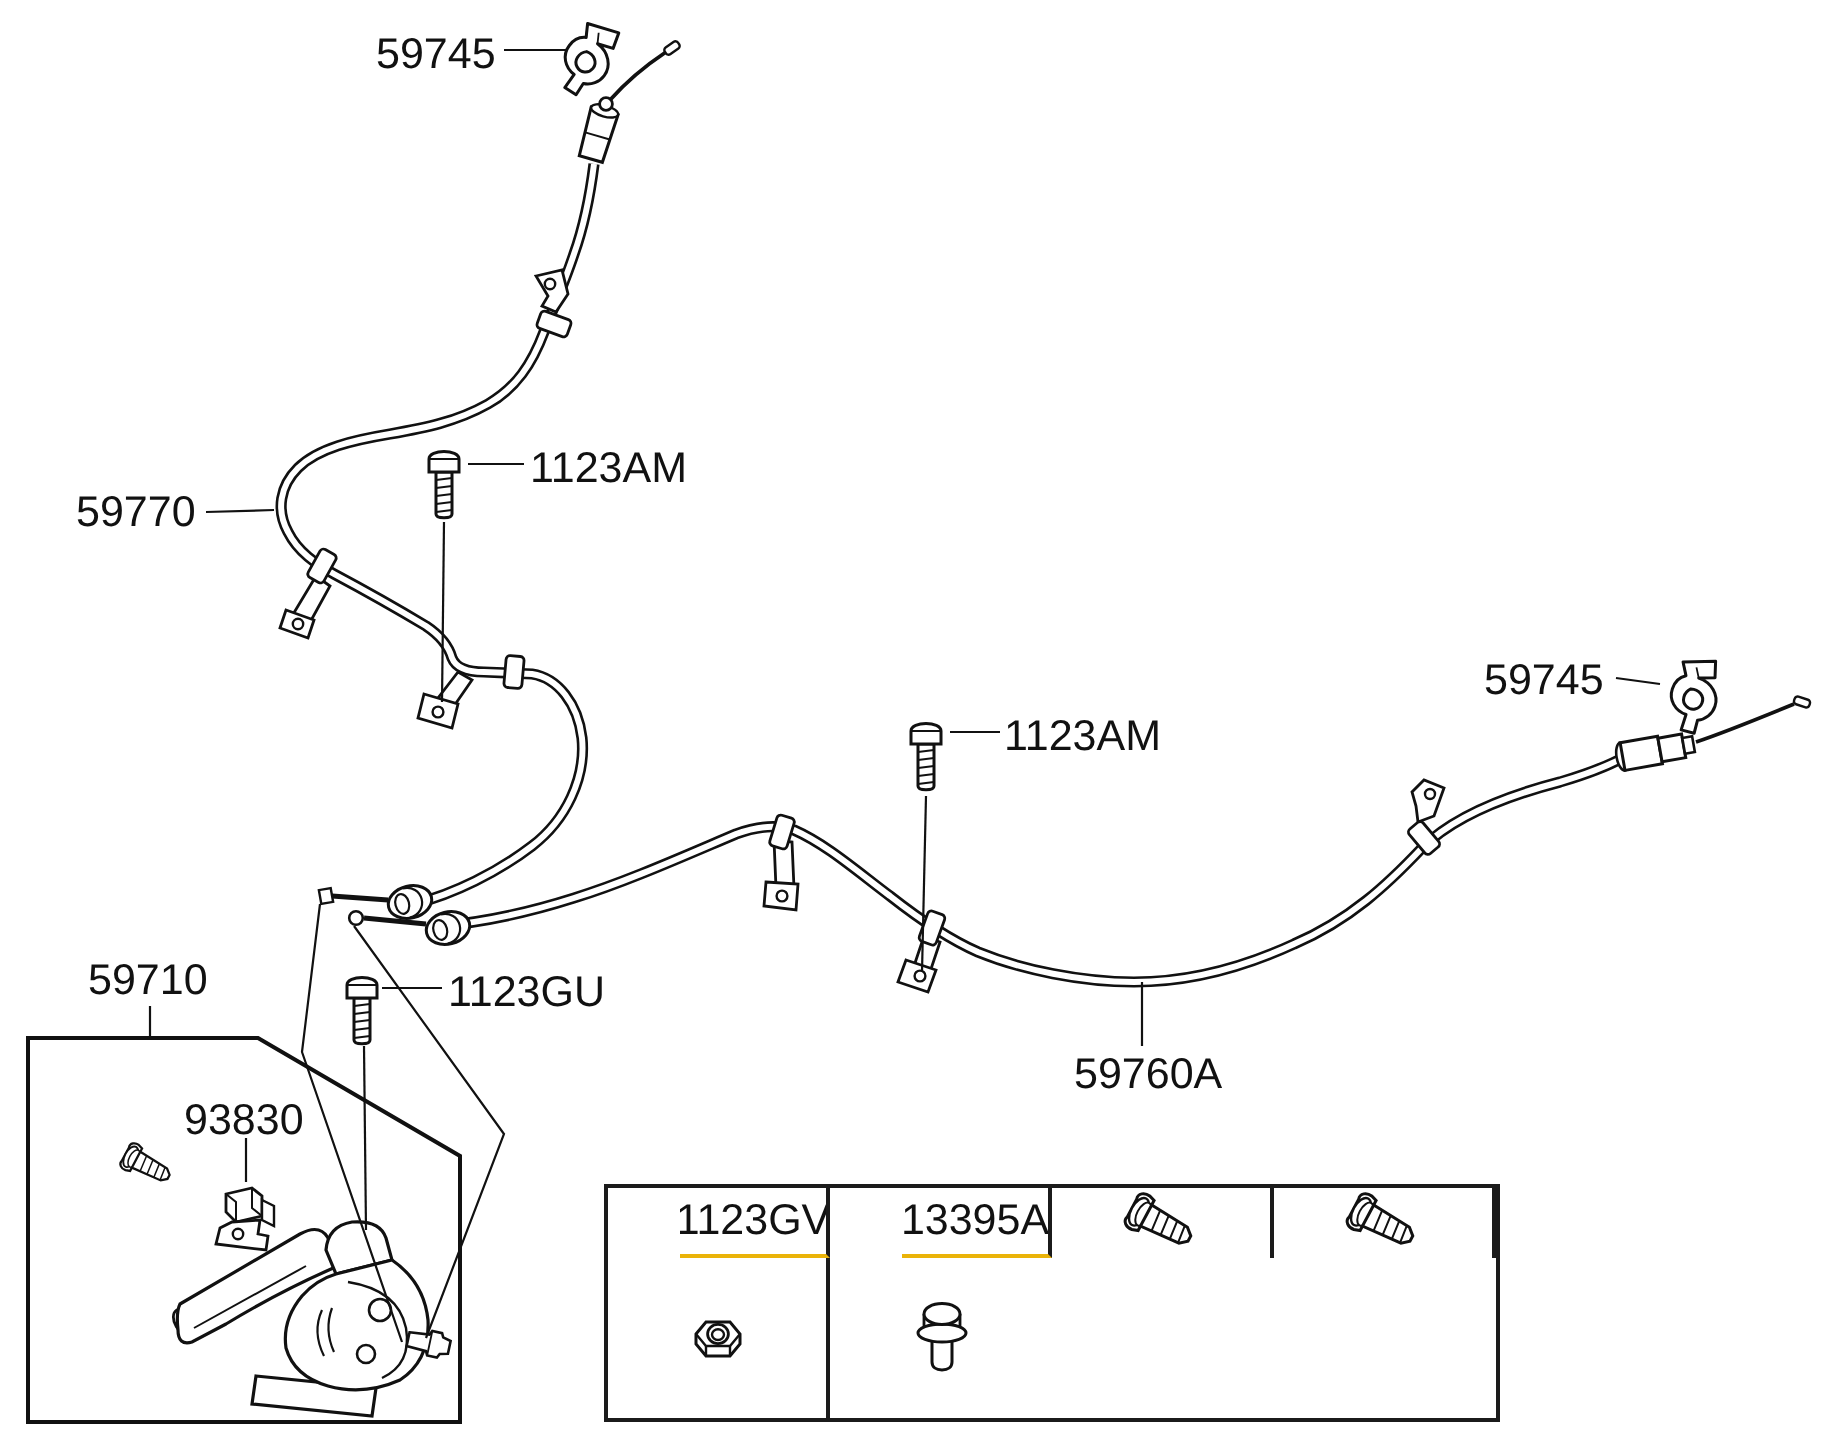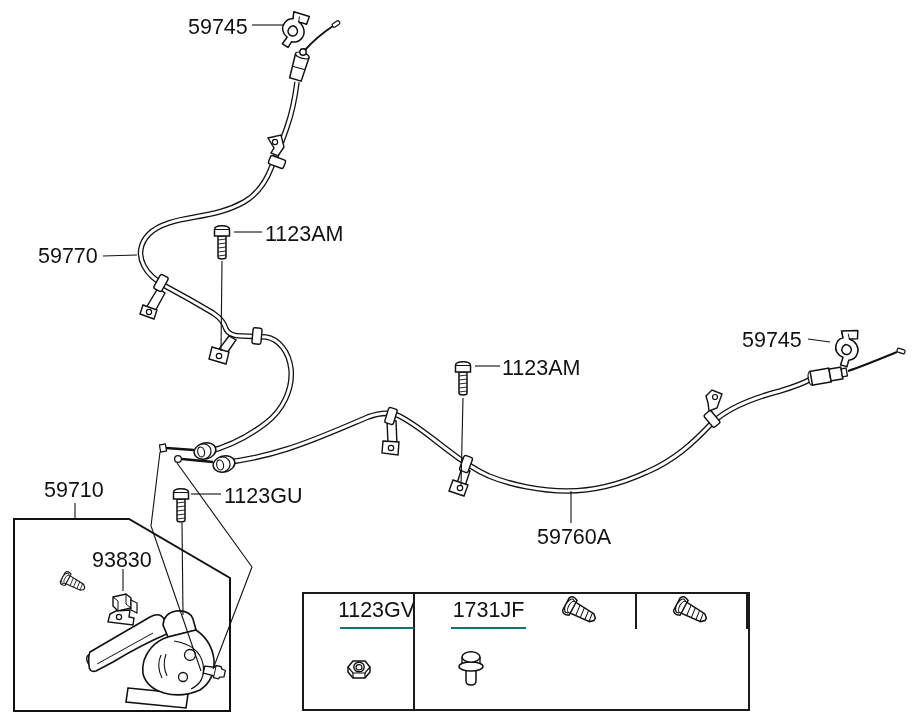"1123GV" .pt-head { border-bottom: 2px solid #0f766e -> 2px solid #eab308 }
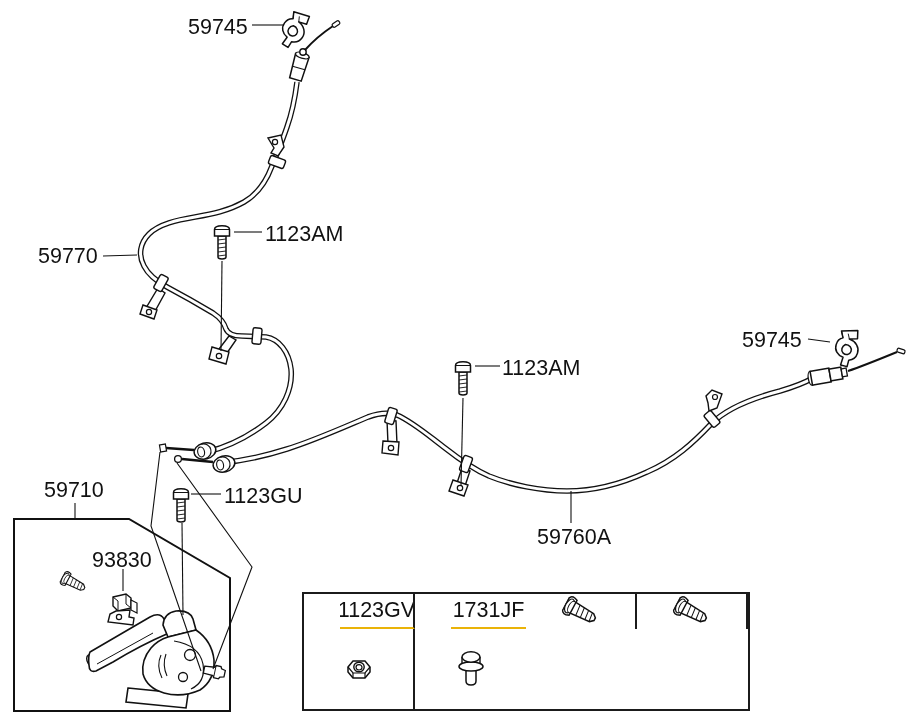"13395A" div.pt-cell { html: none -> <div>13395A</div> }
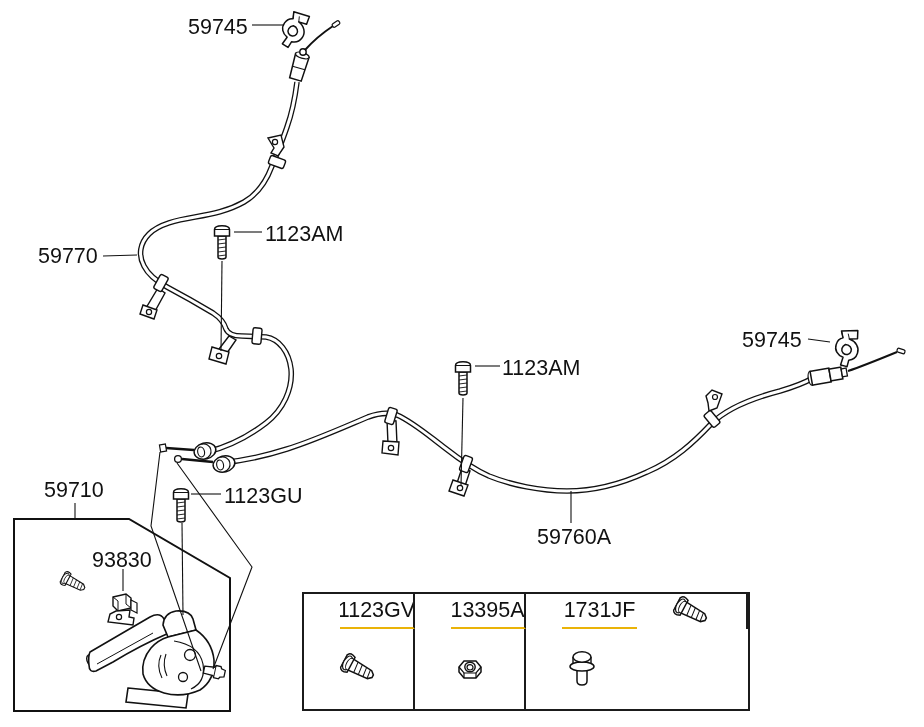"1731JF" div.pt-cell { html: <div>1731JF</div> -> none }
